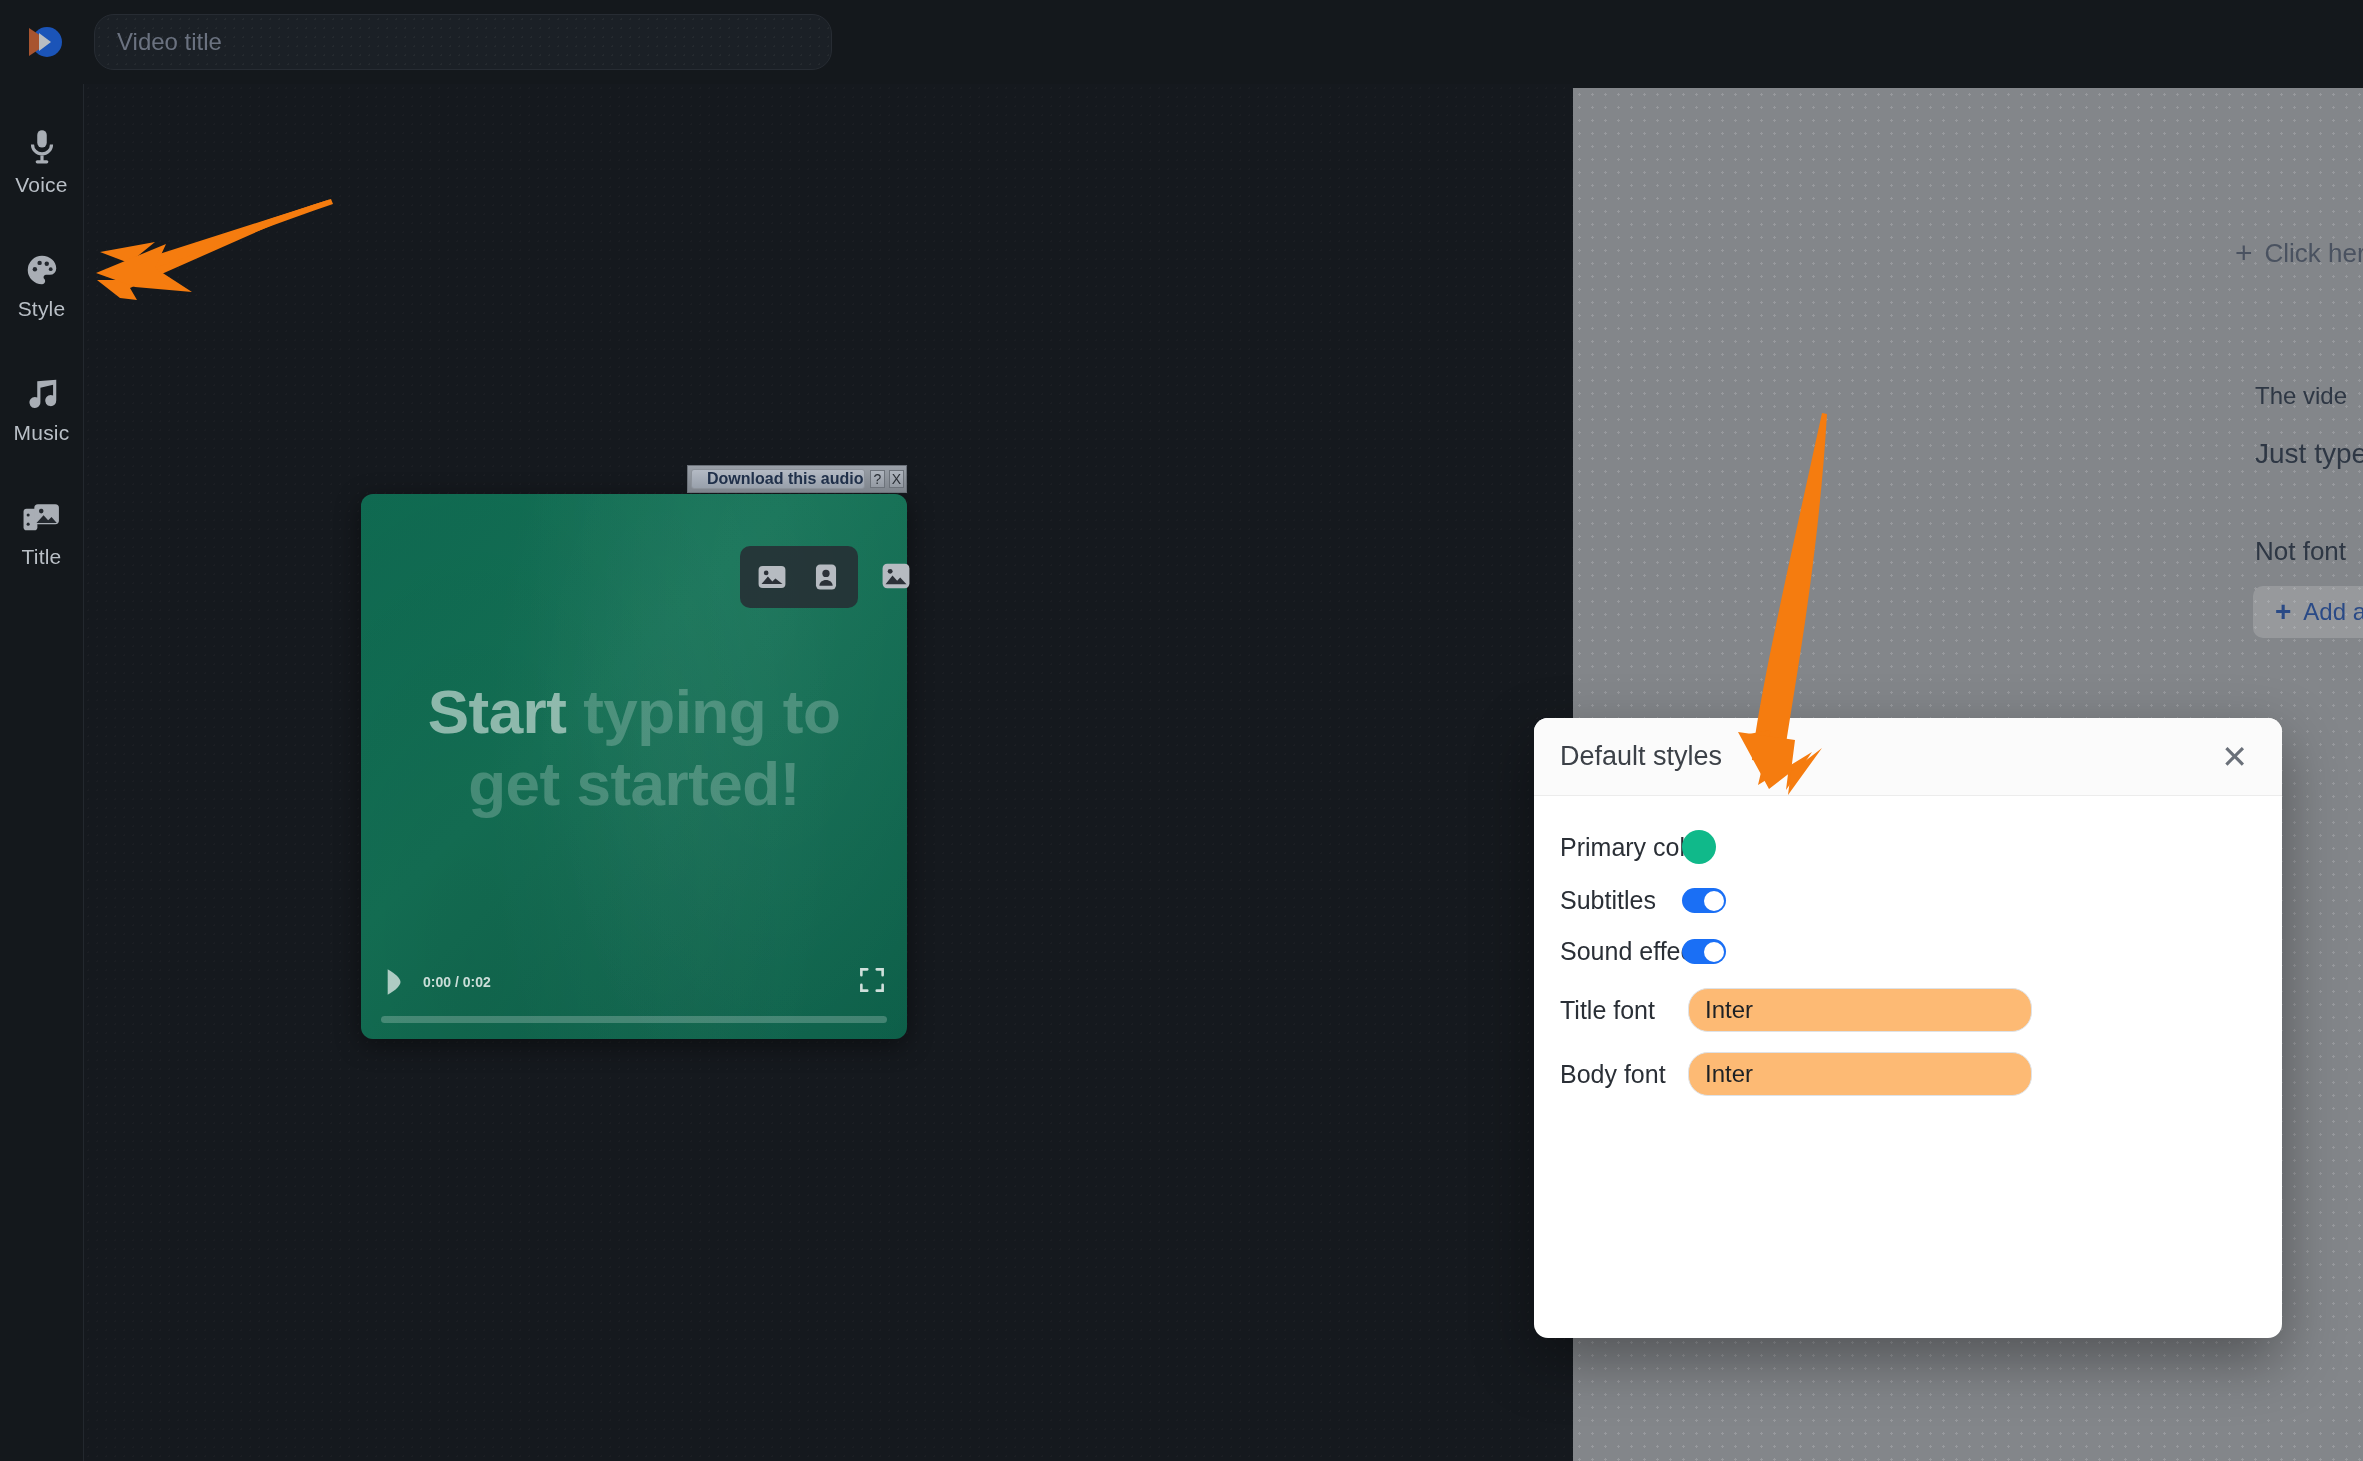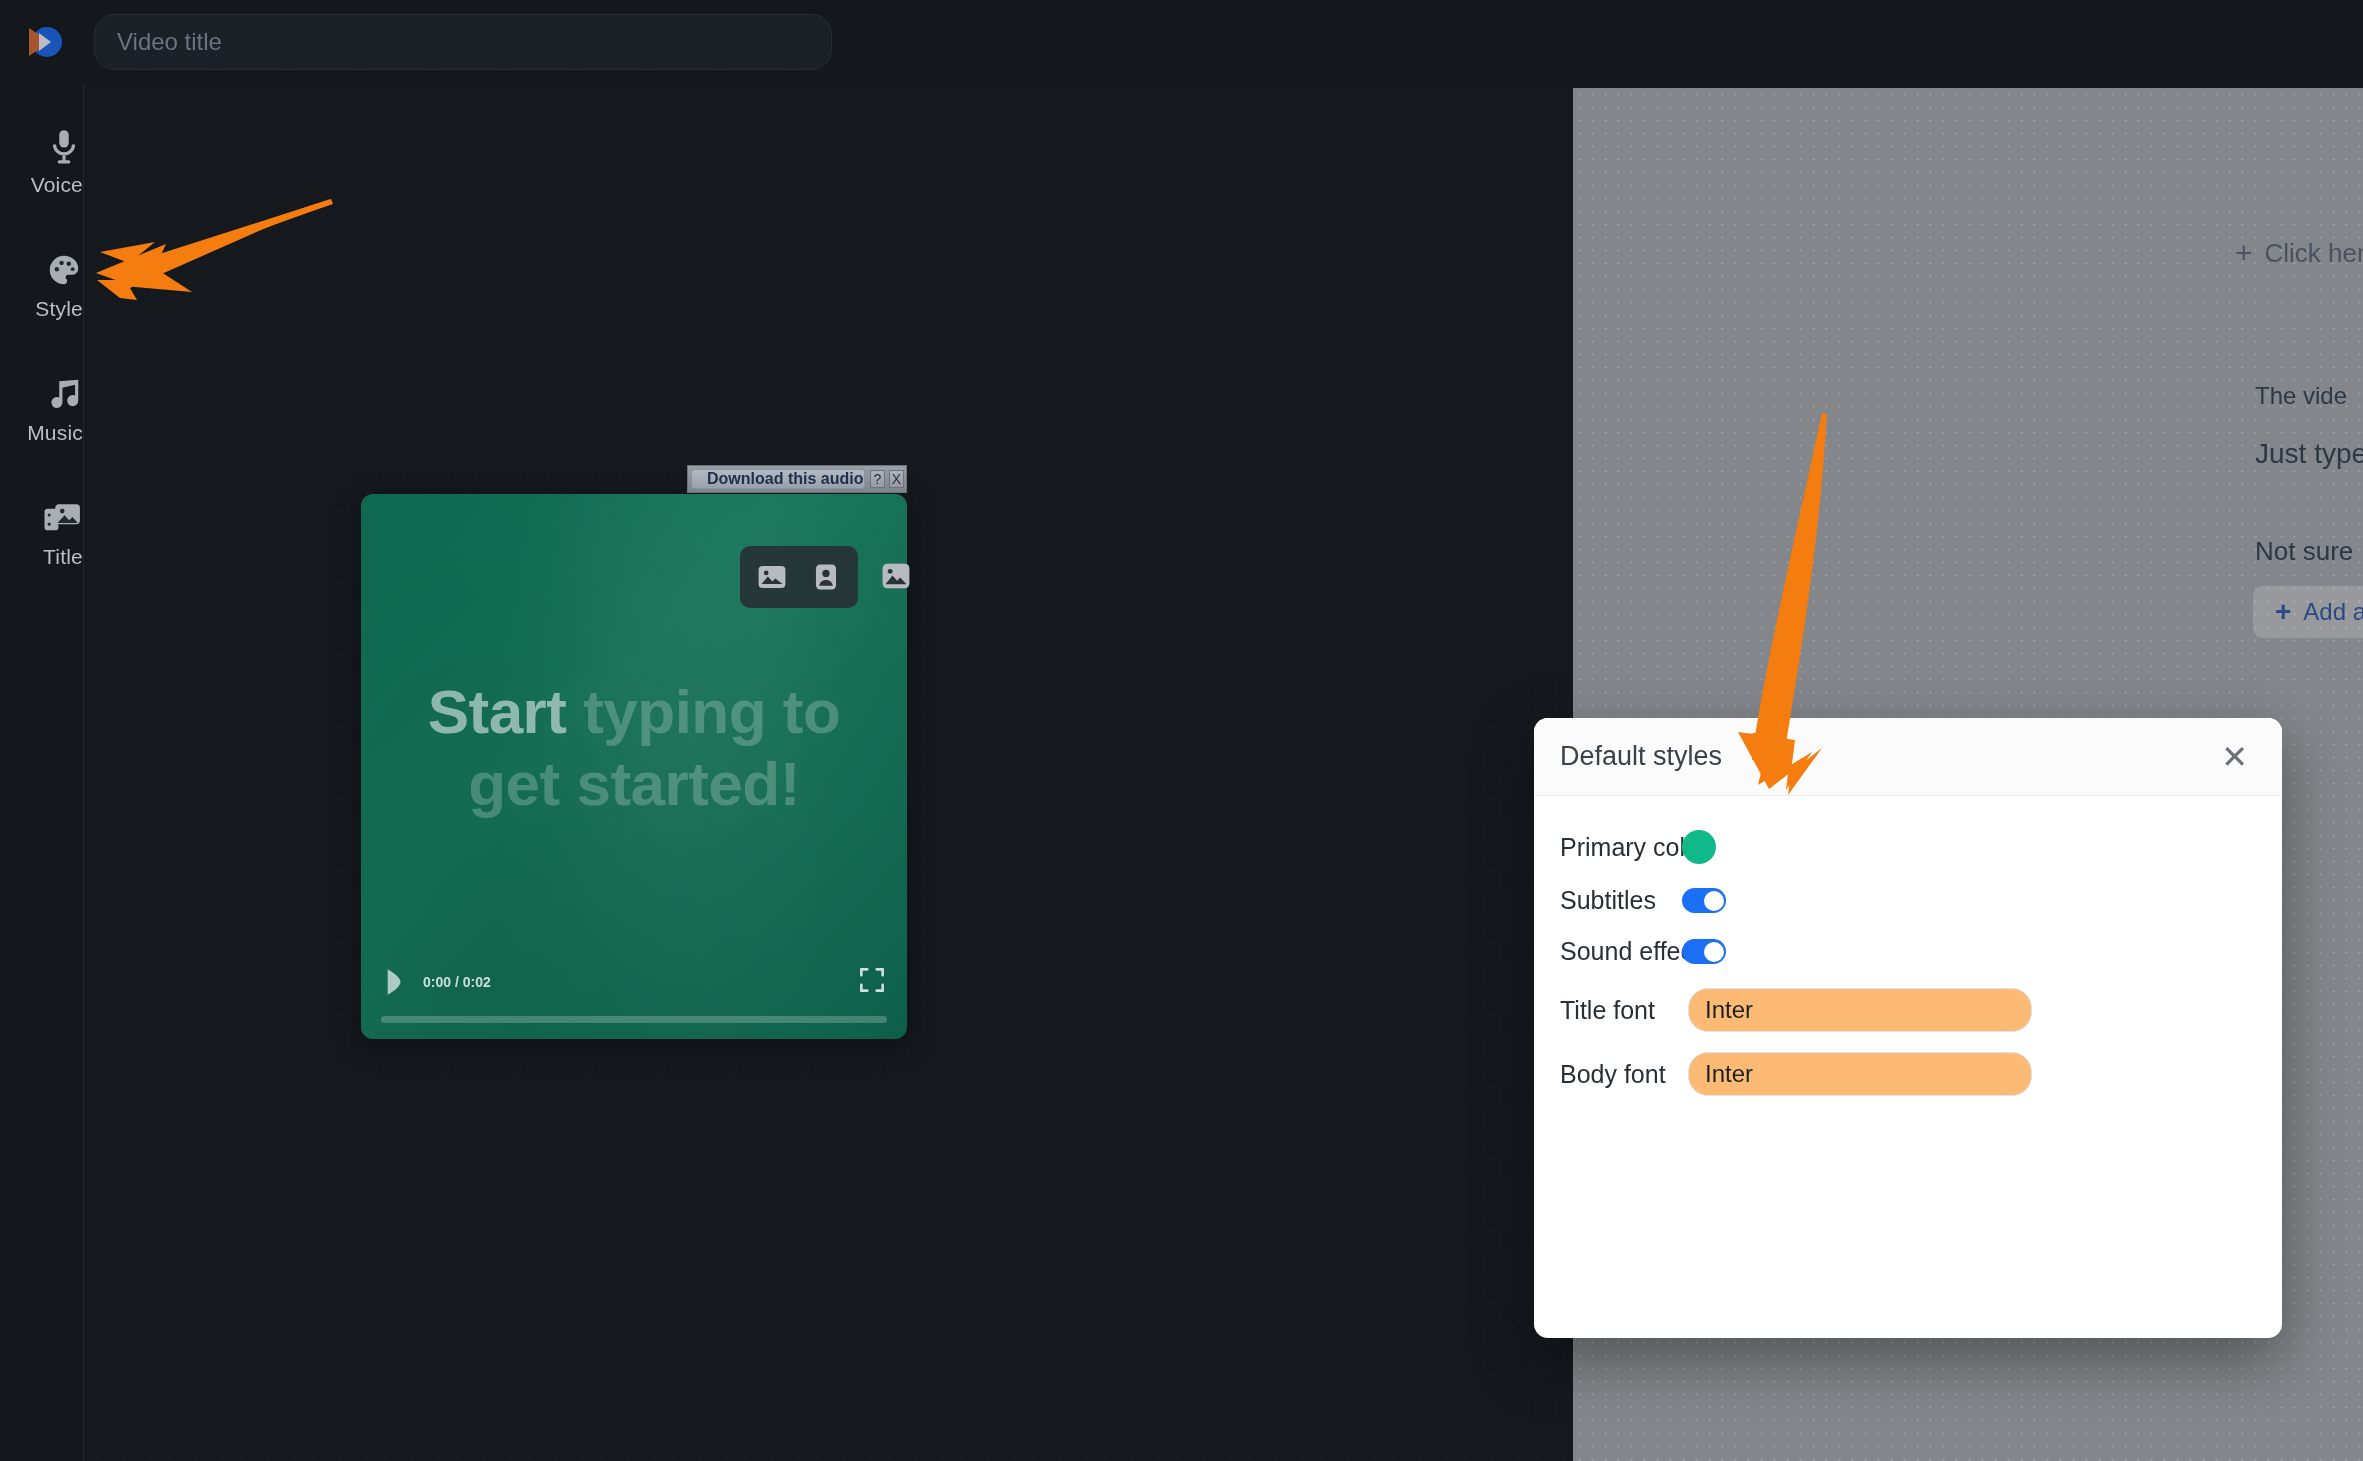"Voice" .side-item { align-items: flex-end -> center }
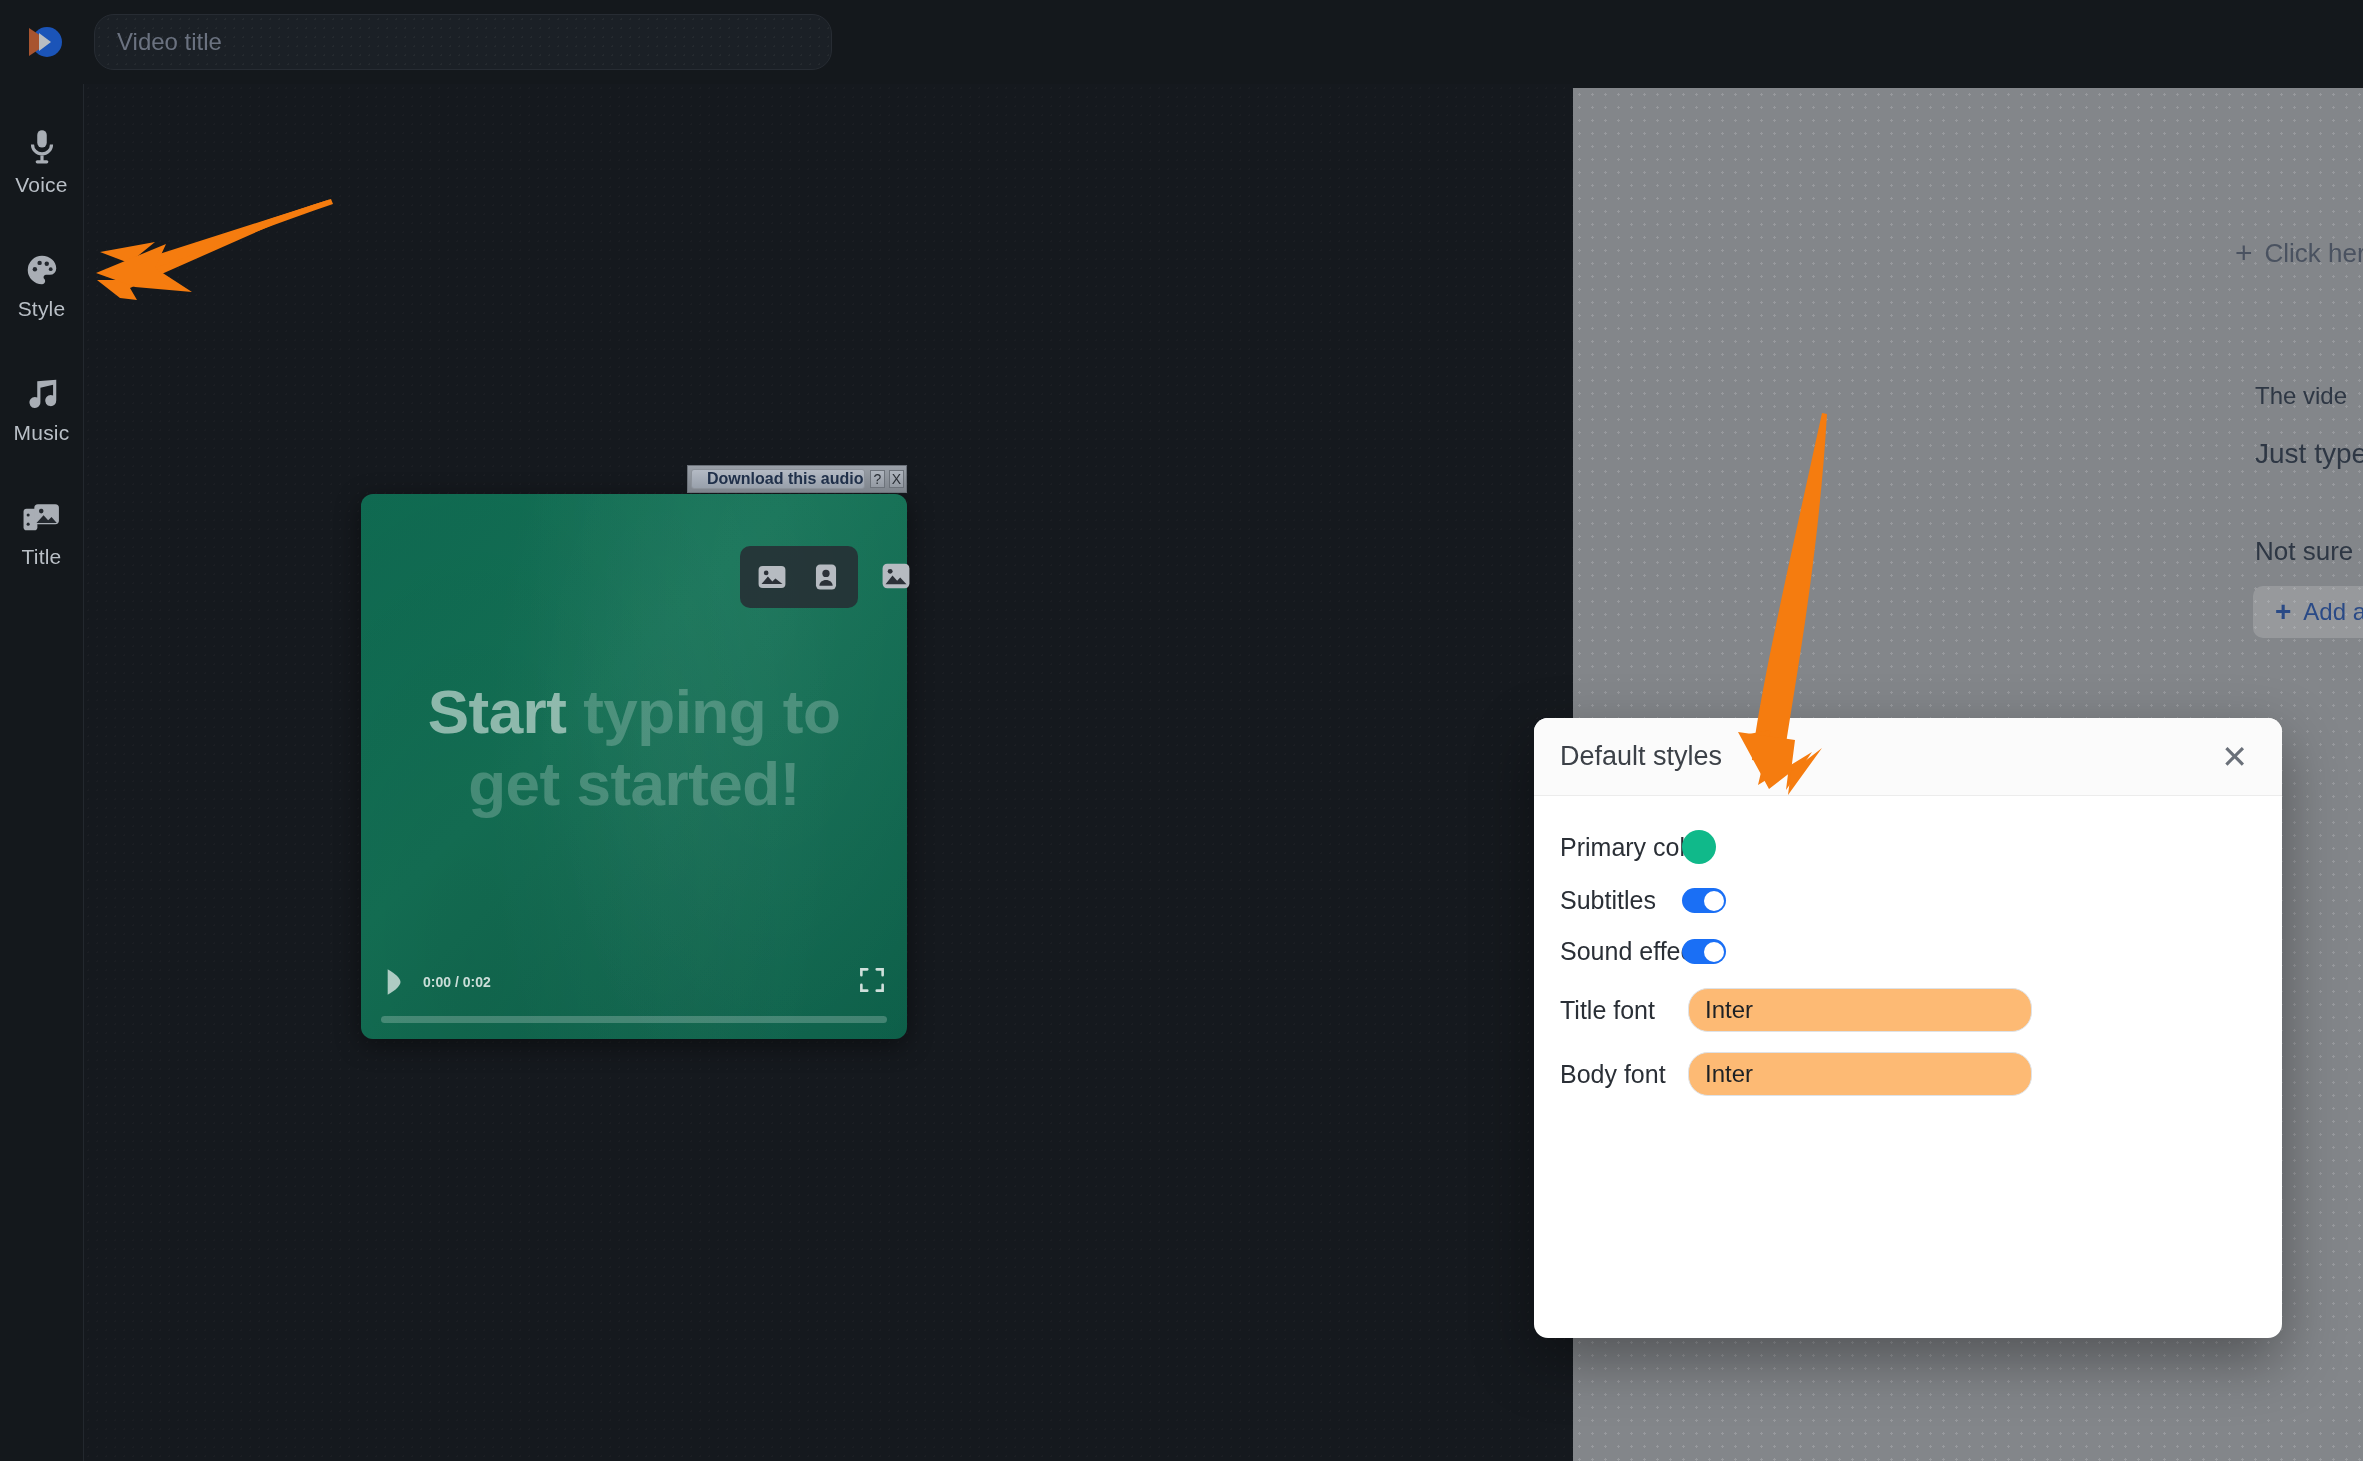"Not sure" div { text: sure -> font }
